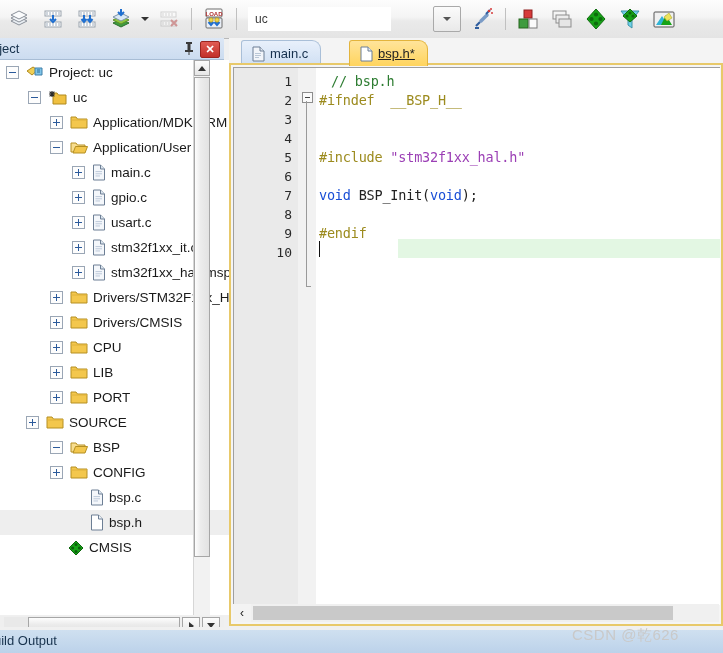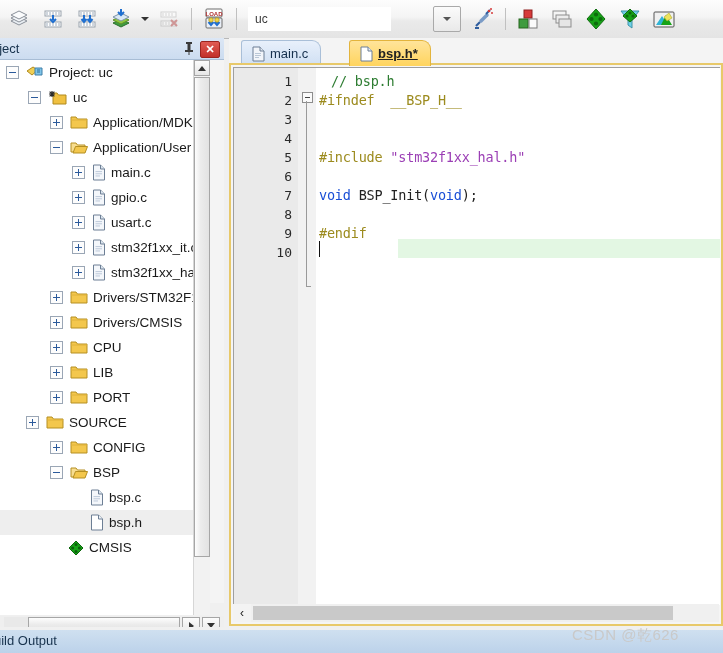"bsp.h*" .dtab.active { font-weight: bold -> normal }
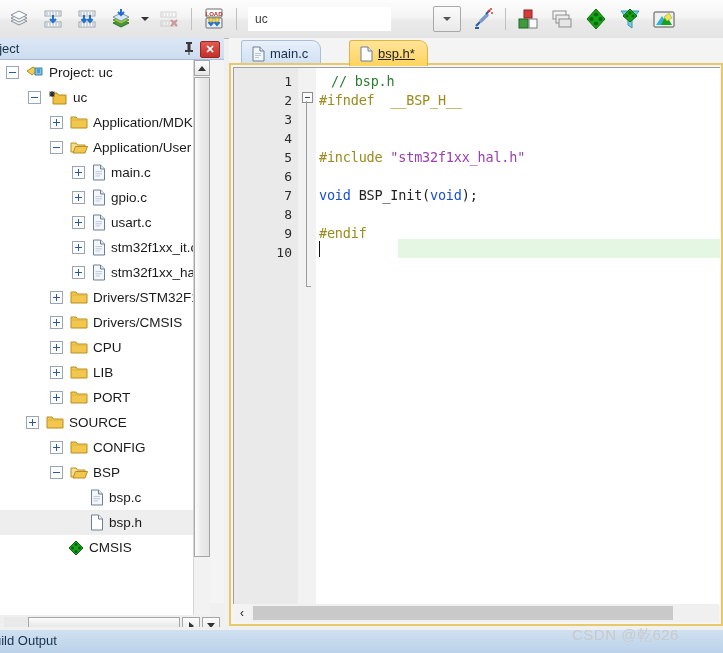"Project: uc" .tree-area { width: 208px -> 232px }
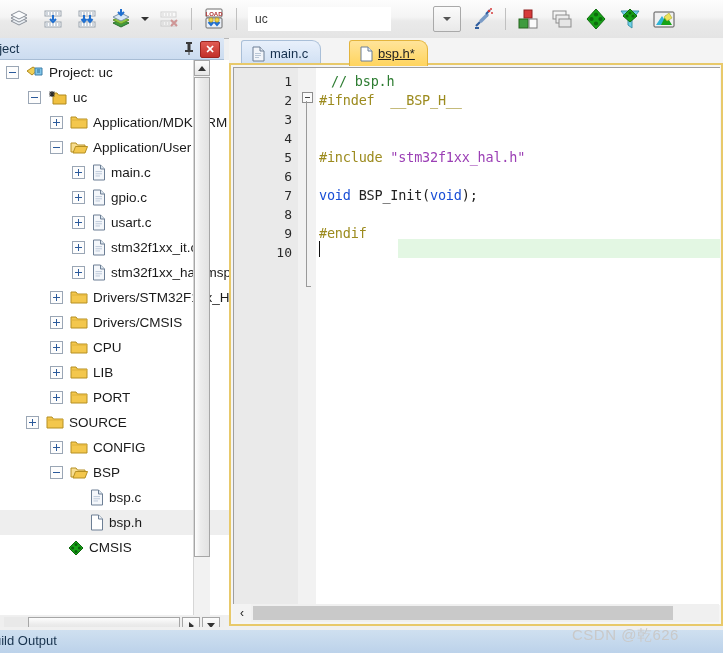"CONFIG" div.tree-row { order: before "BSP" -> after "BSP" }
